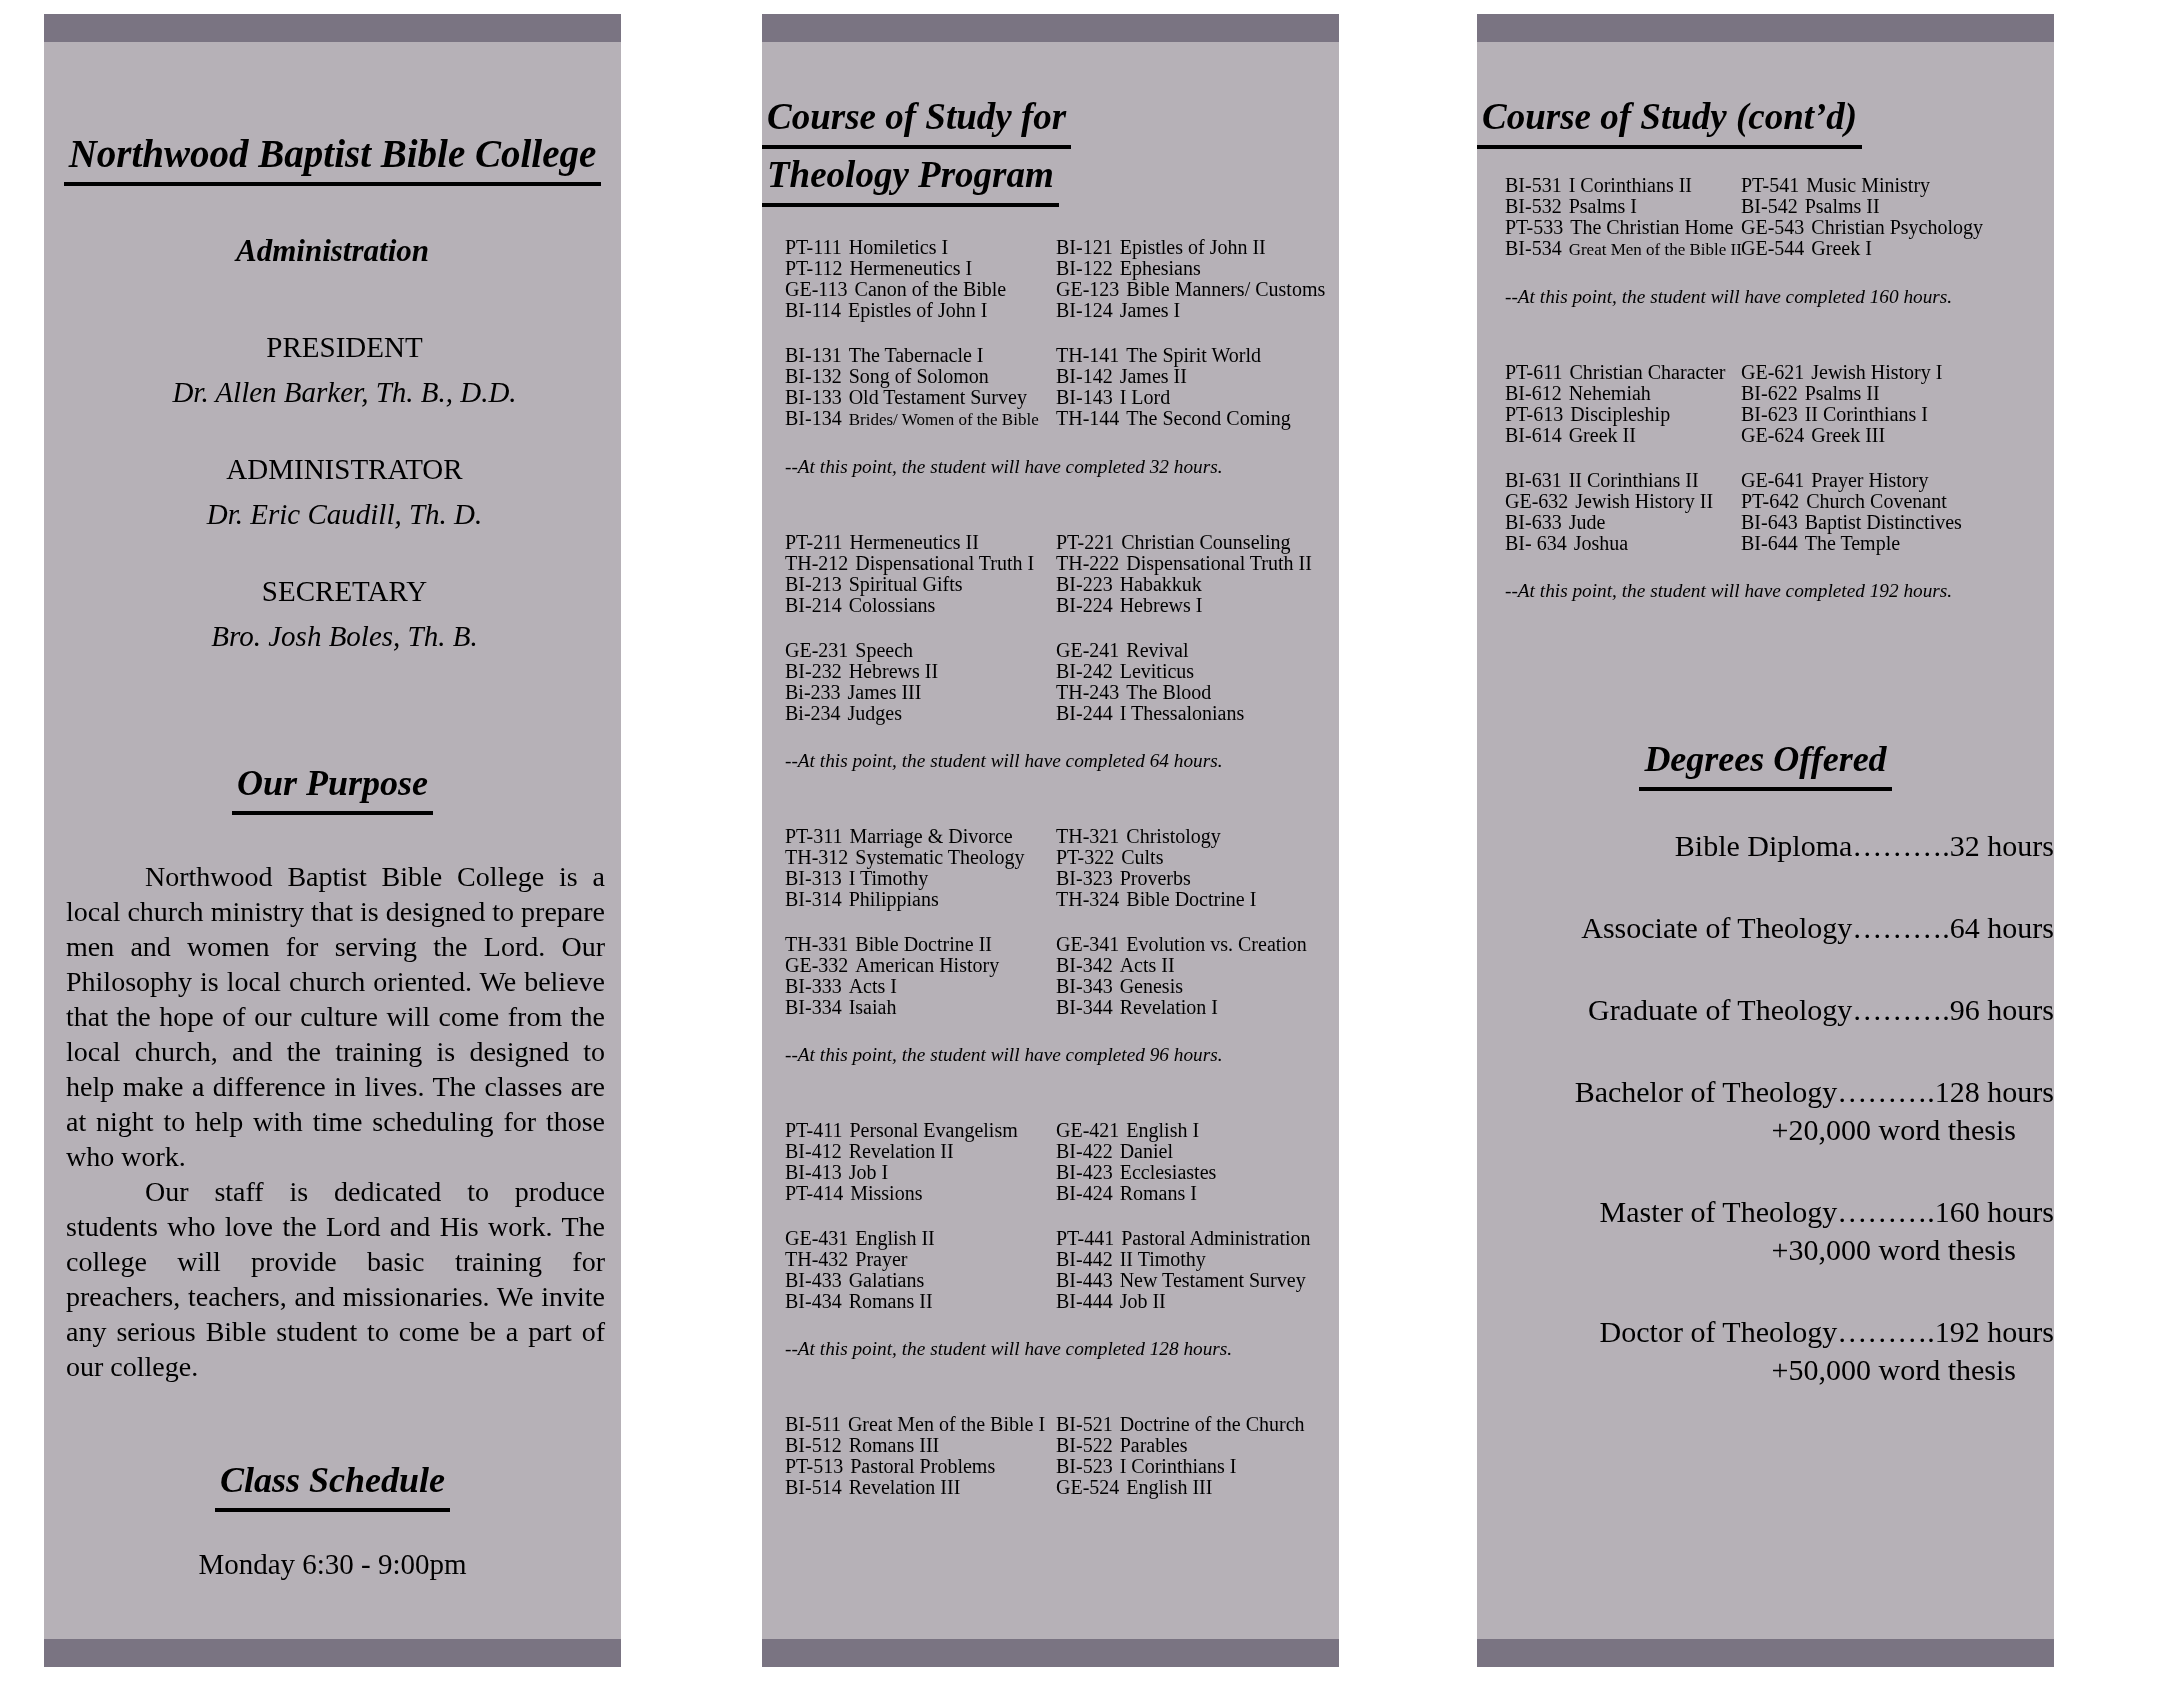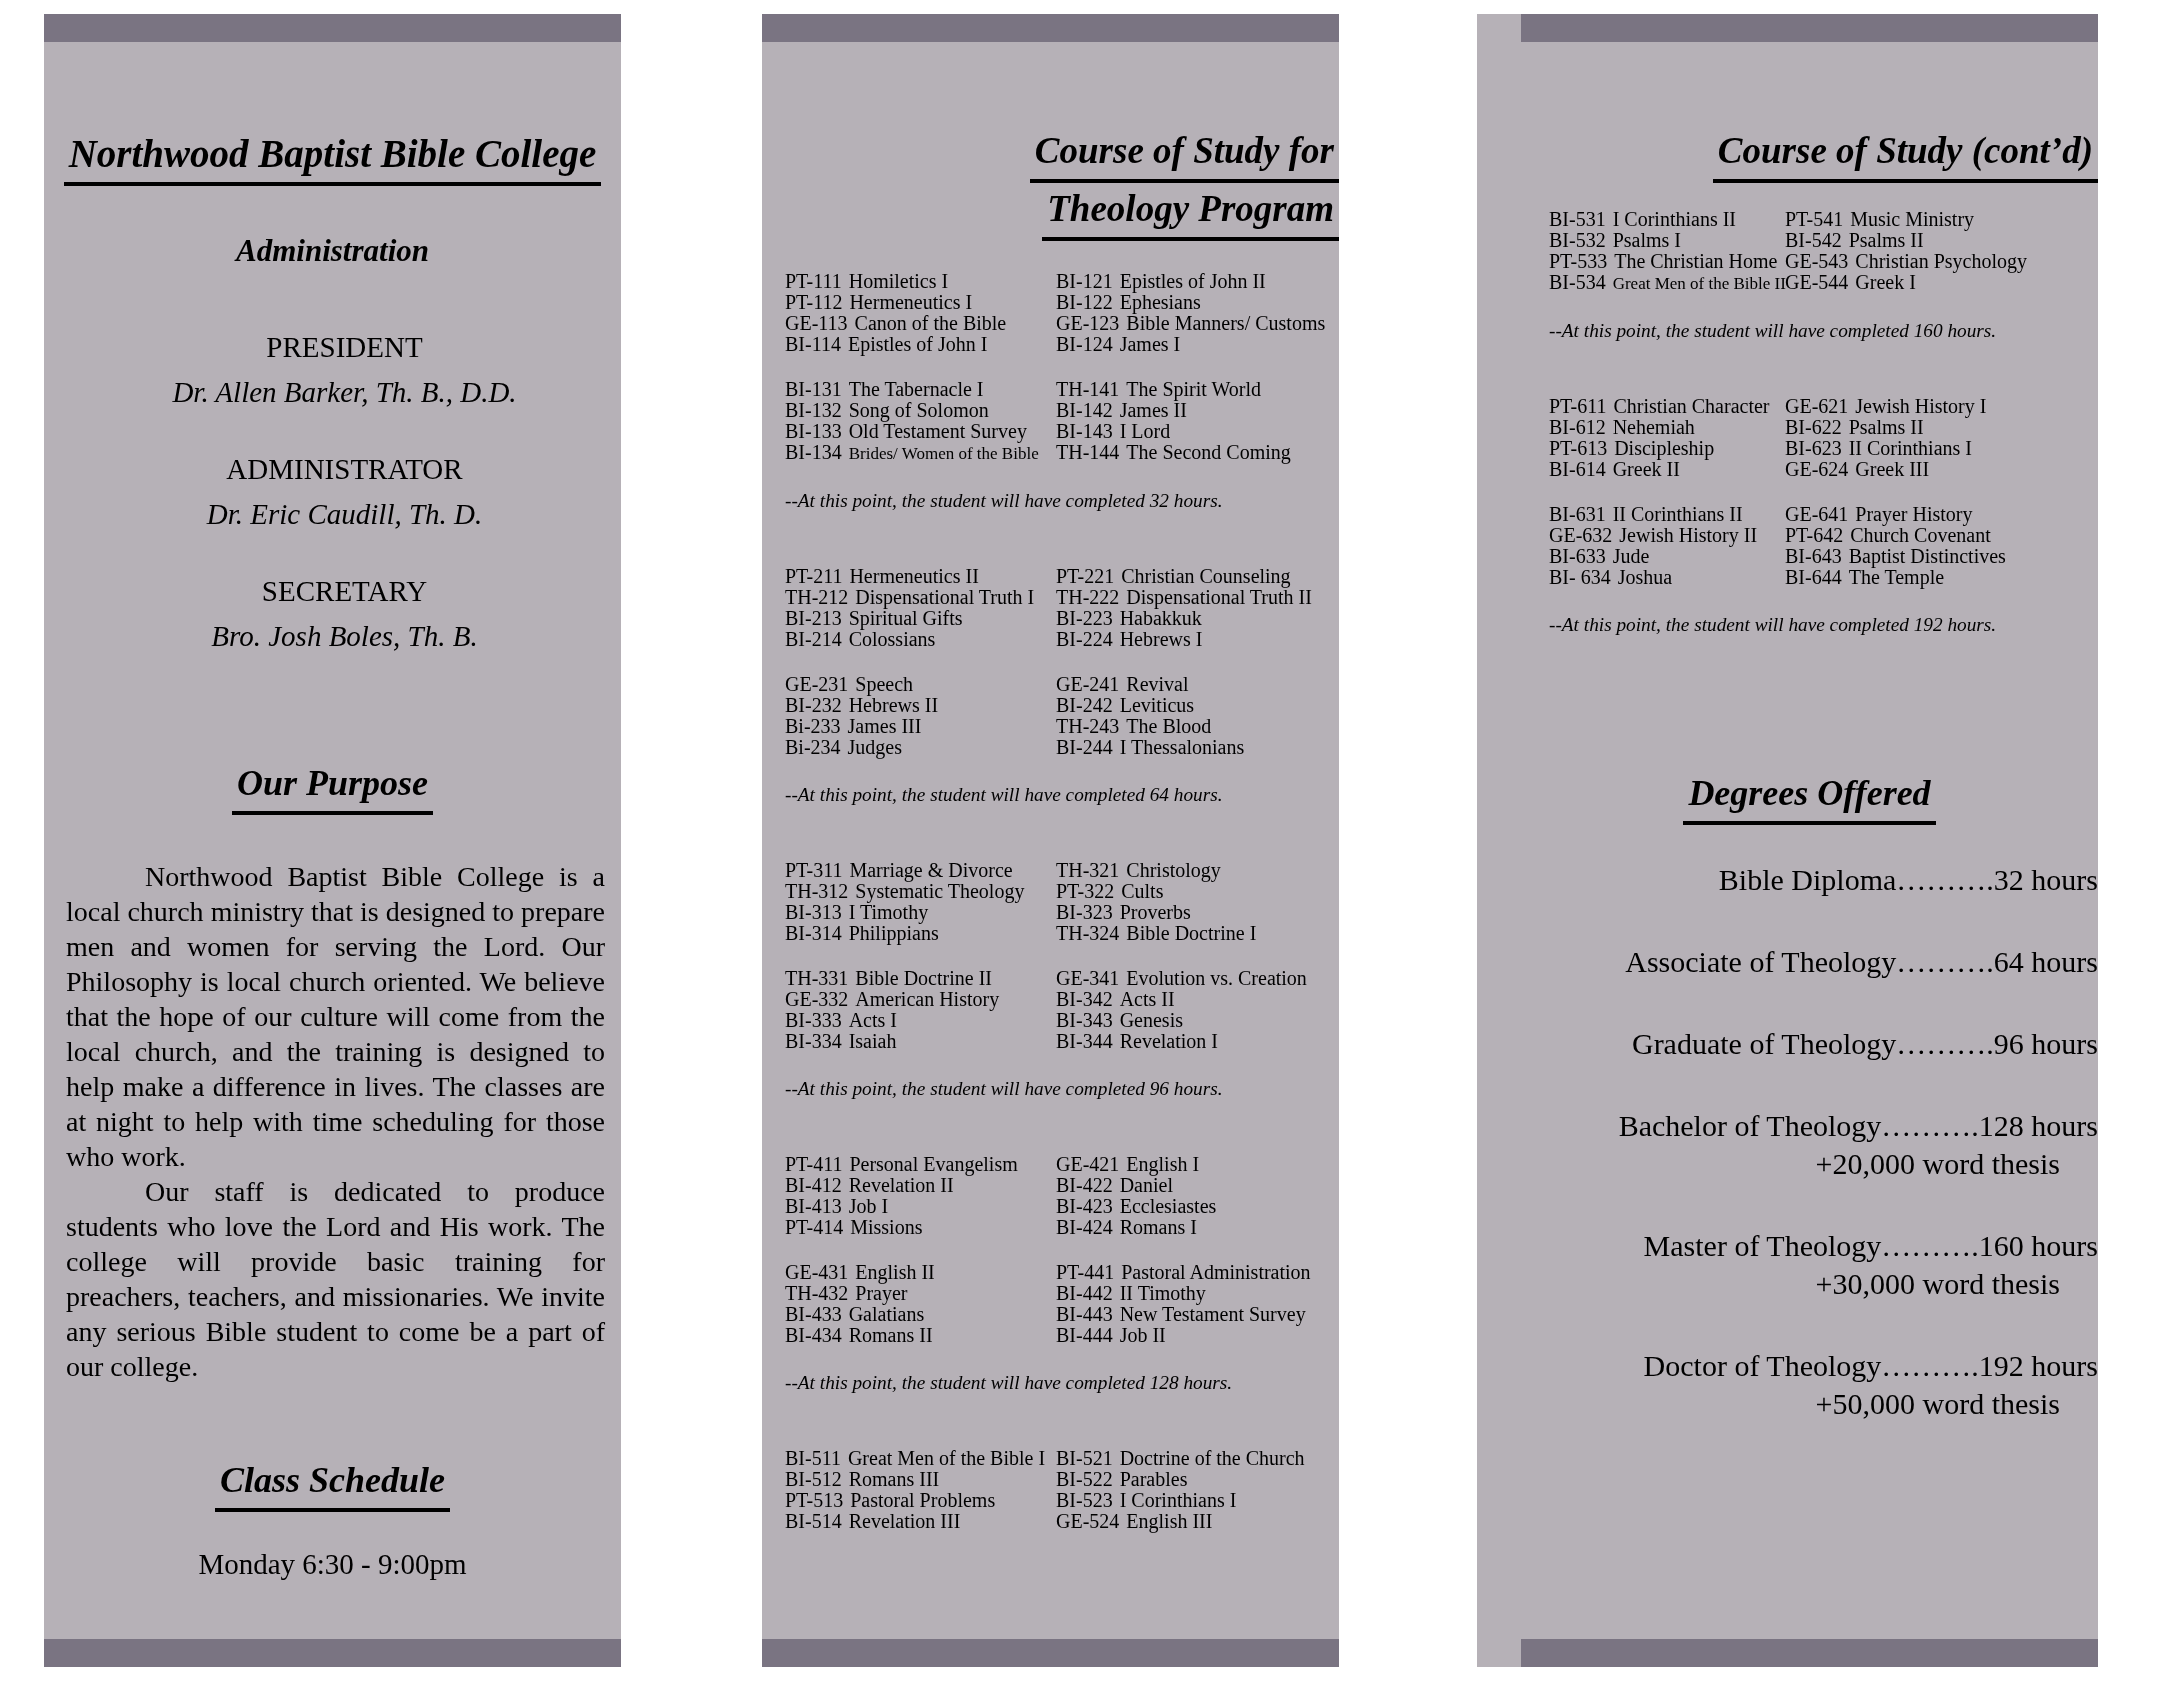"Course of Study for" .panel-title { margin-top: 83px -> 49px; text-align: right -> left }
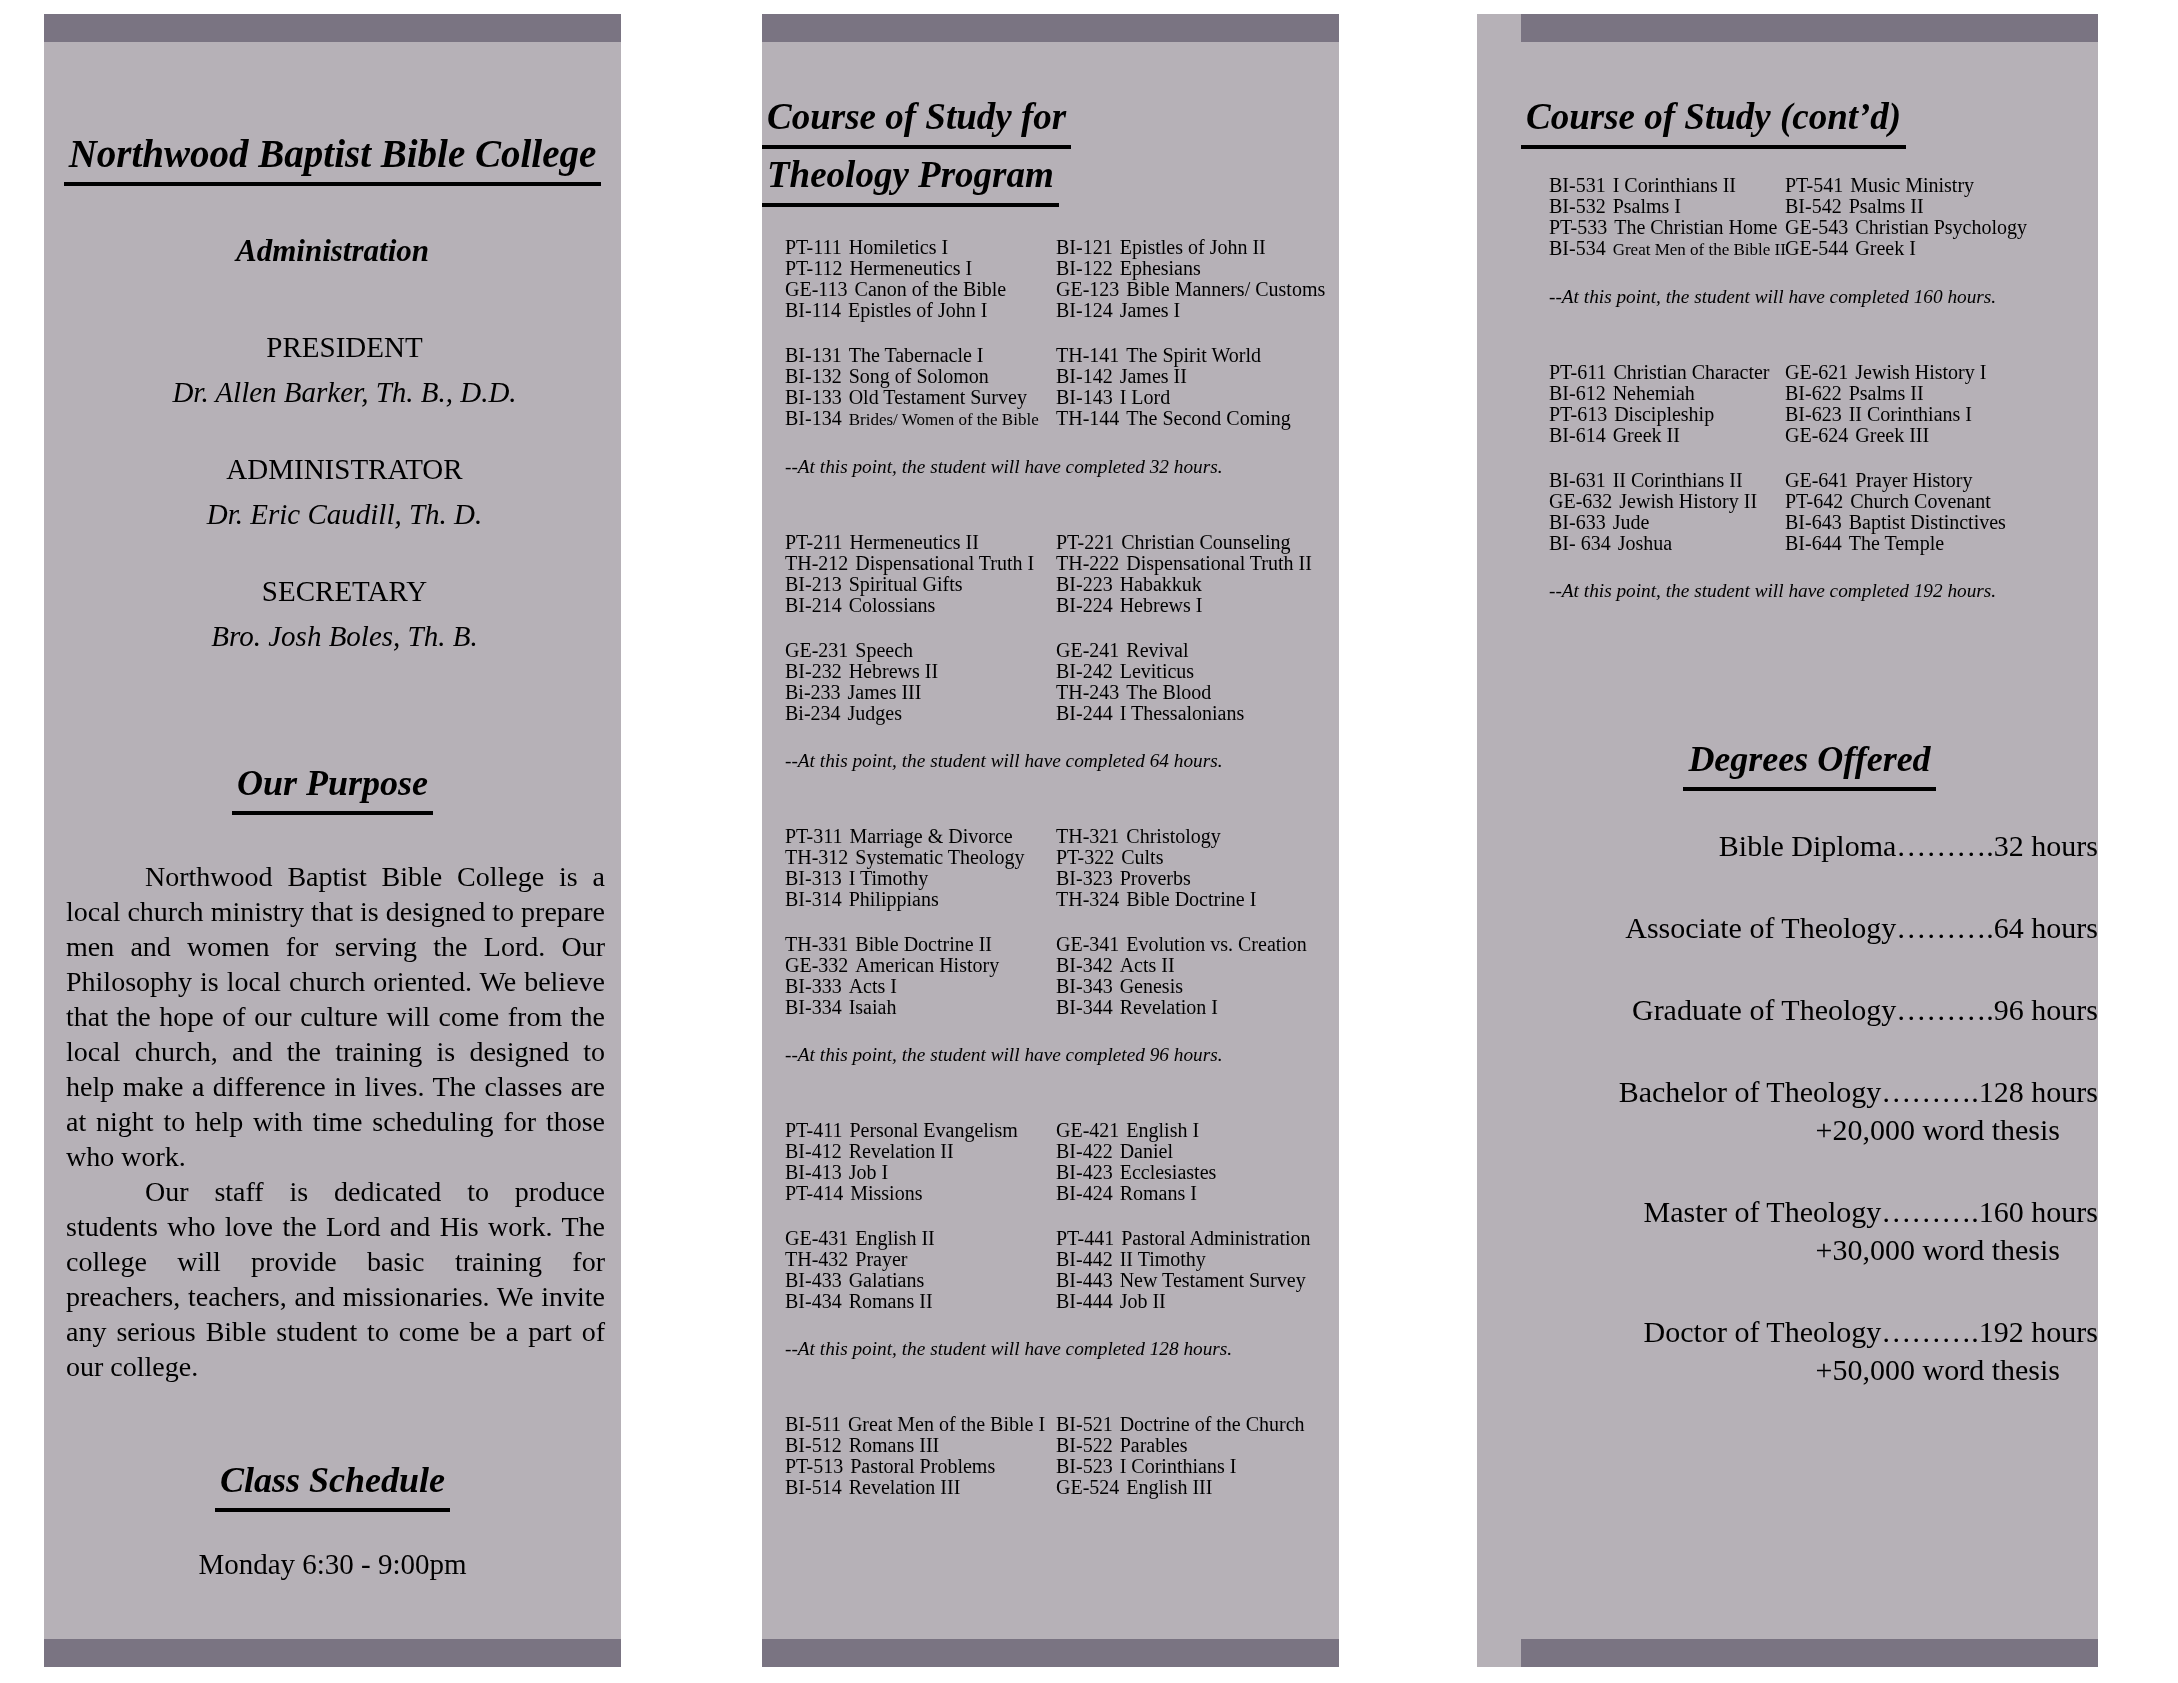"Course of Study (cont’d)" #panel-right { padding-left: 44px -> none }
